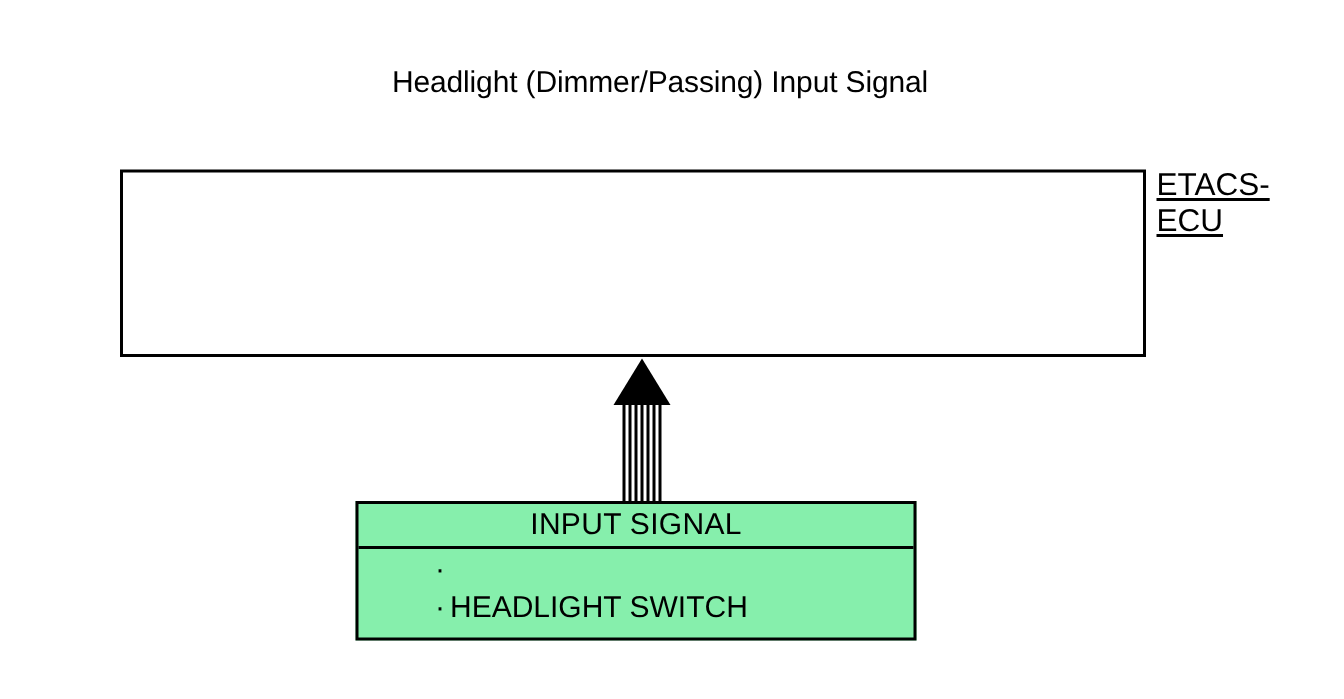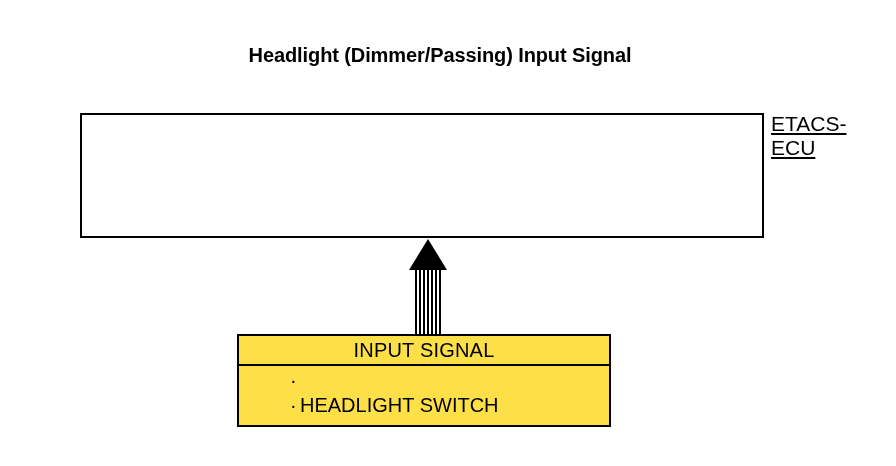"Headlight (Dimmer/Passing) Input Signal" .title { font-weight: bold -> normal }
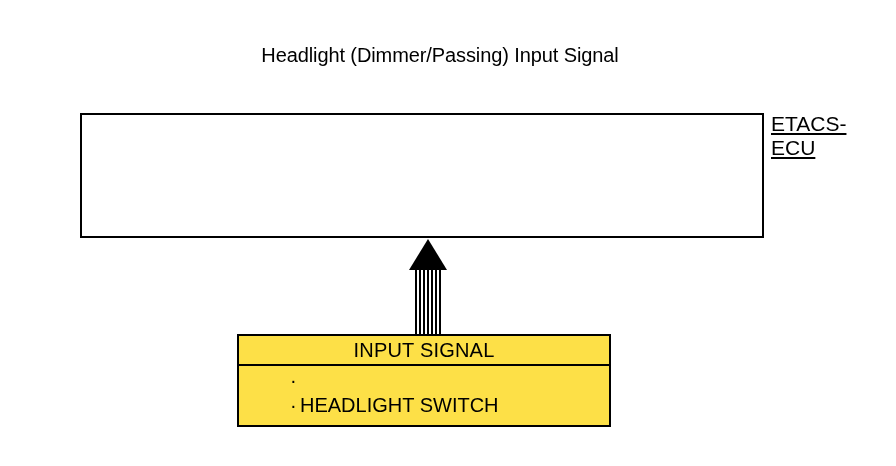"INPUT SIGNAL" .input-box { background: #fde047 -> #86efac }
